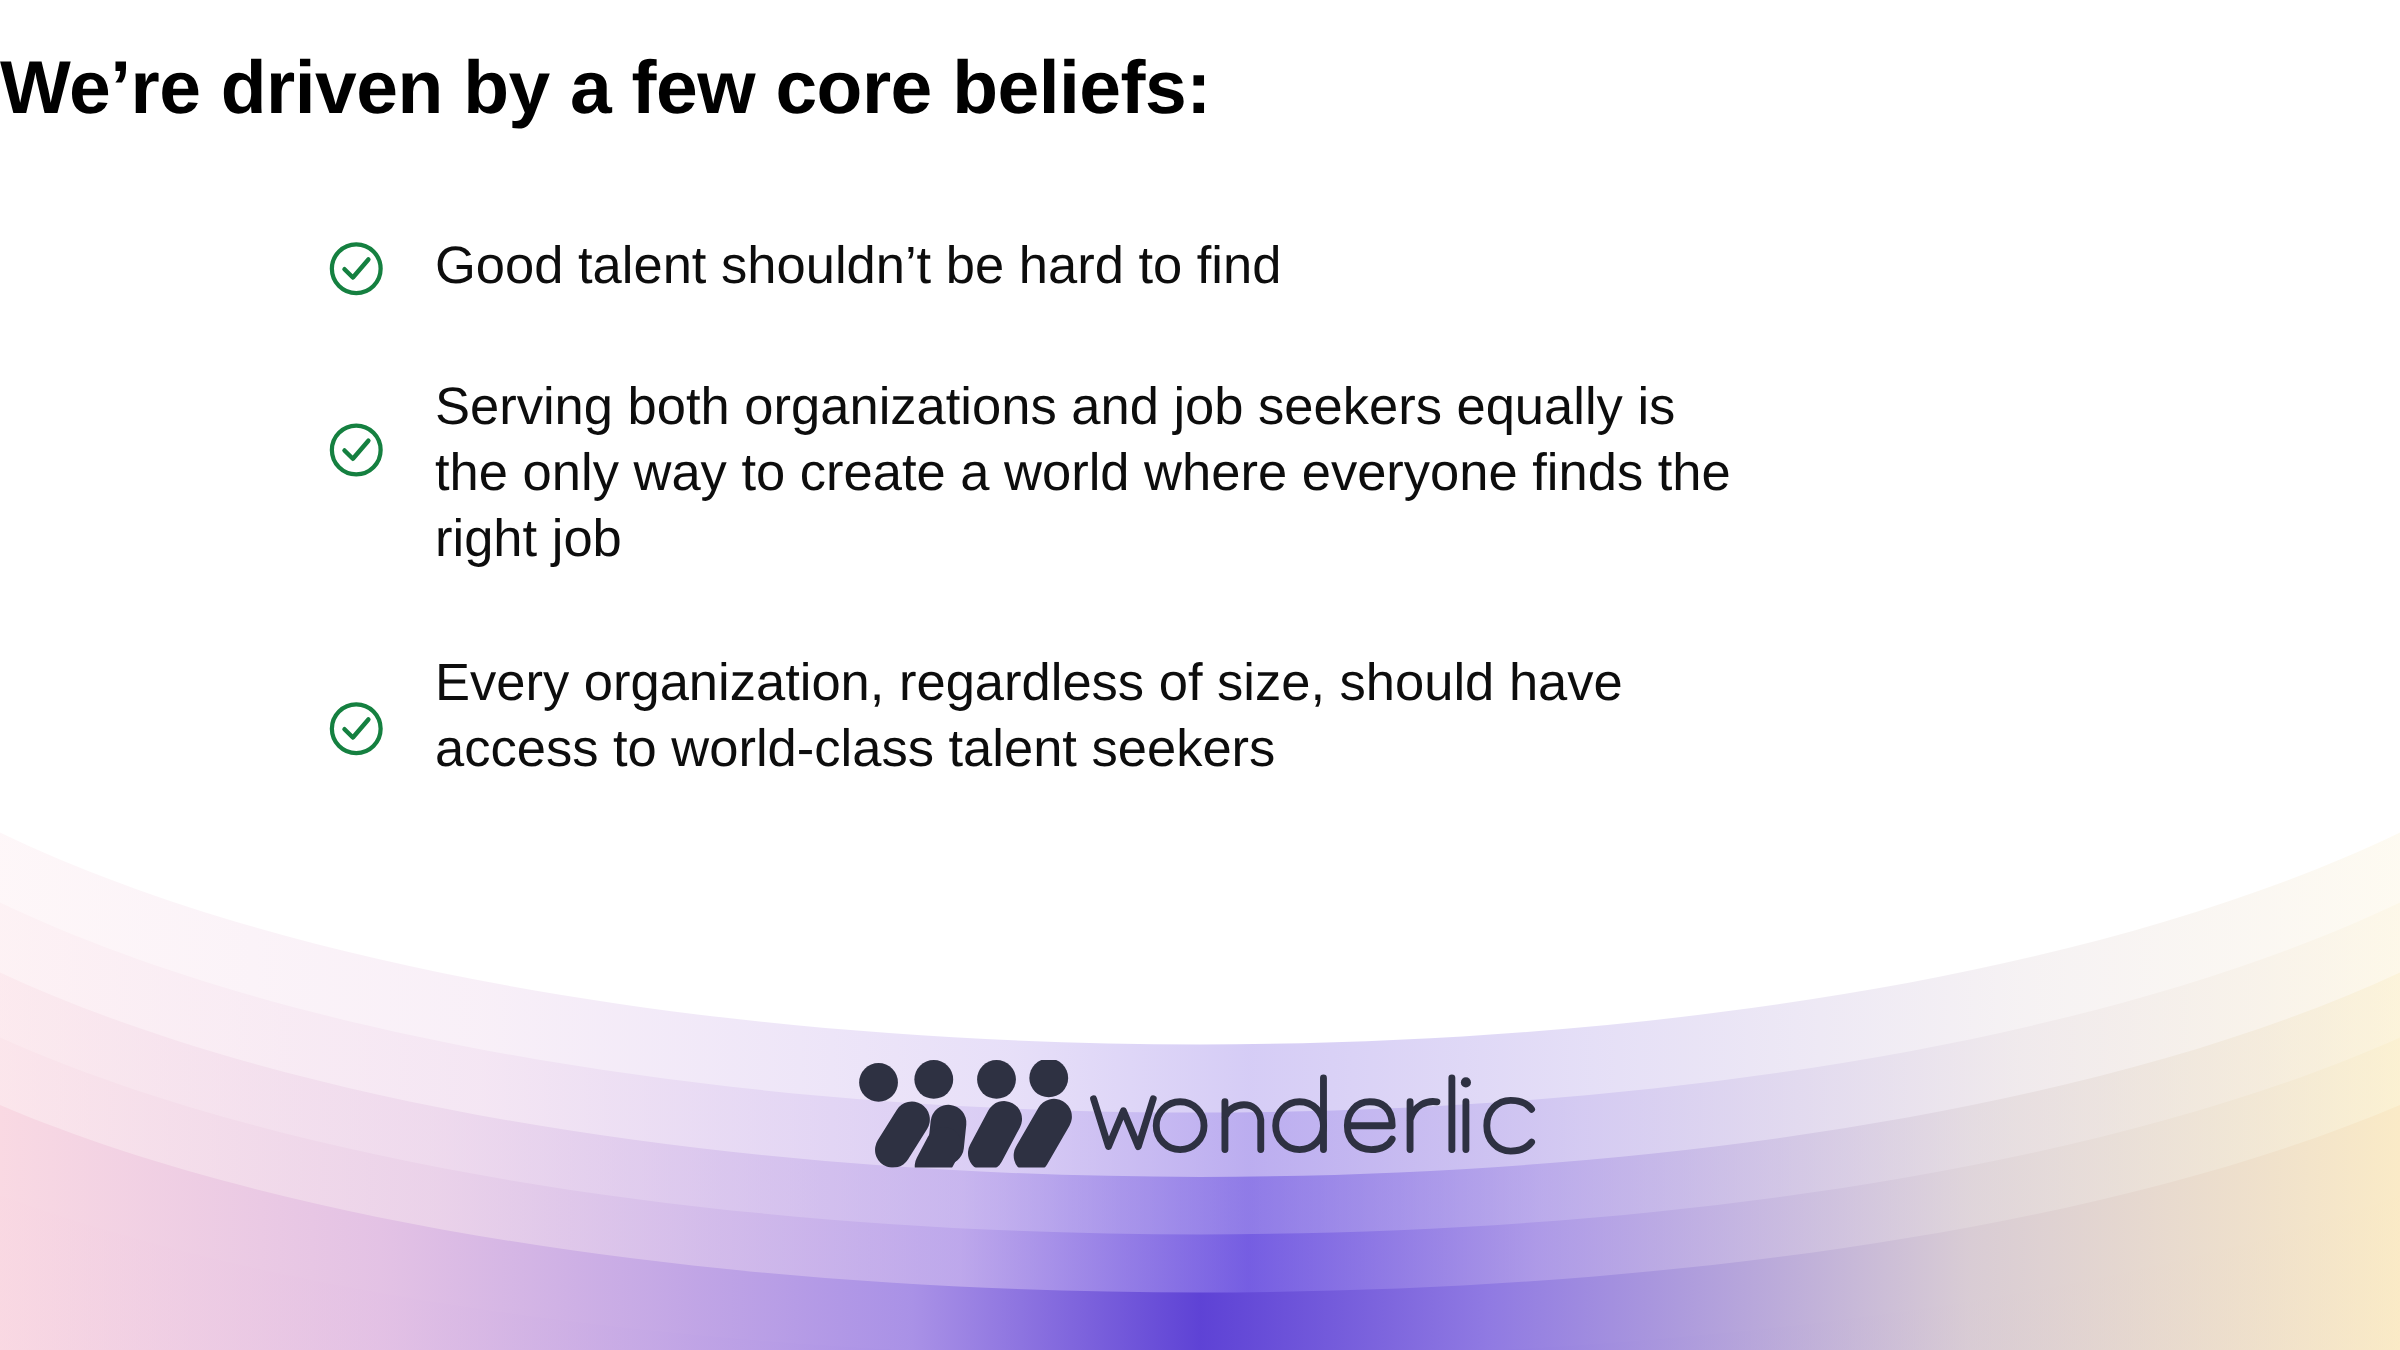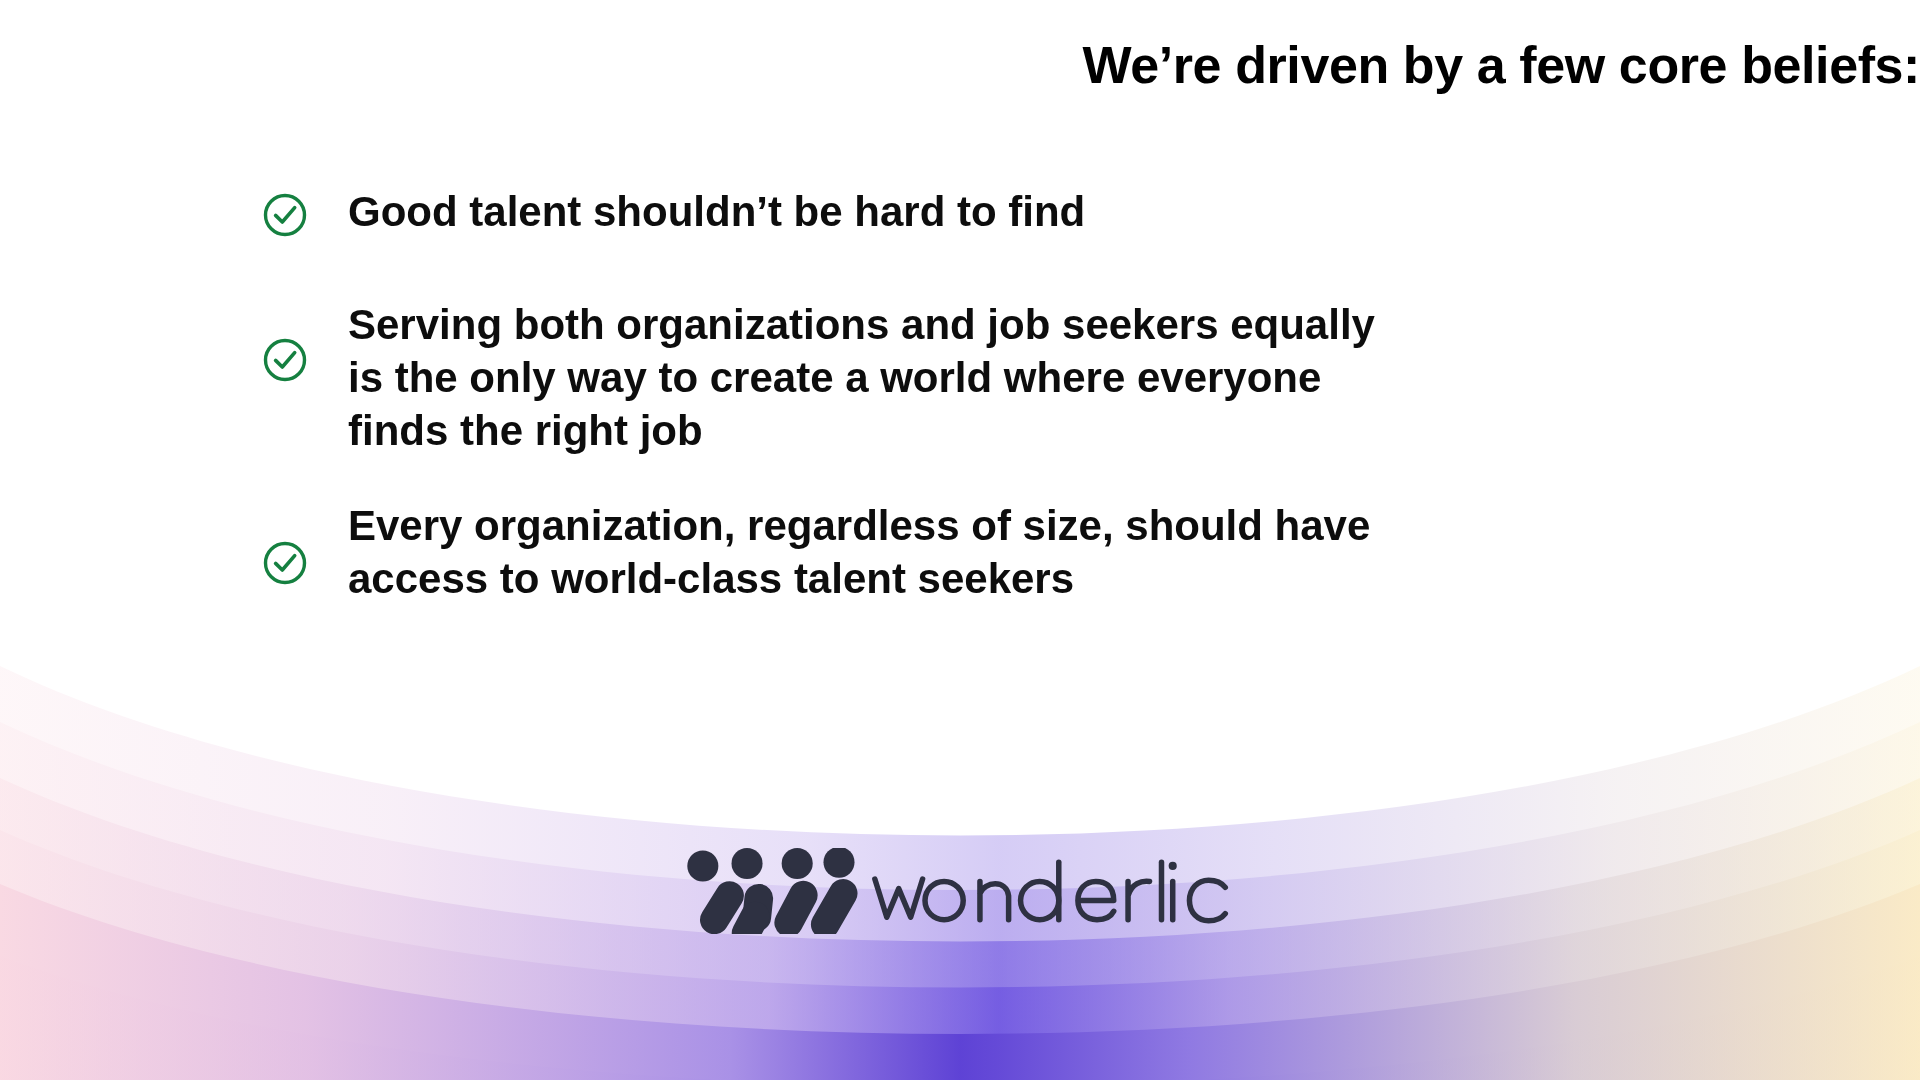"We’re driven by a few" .title { font-size: 52px -> 60px; text-align: right -> left }
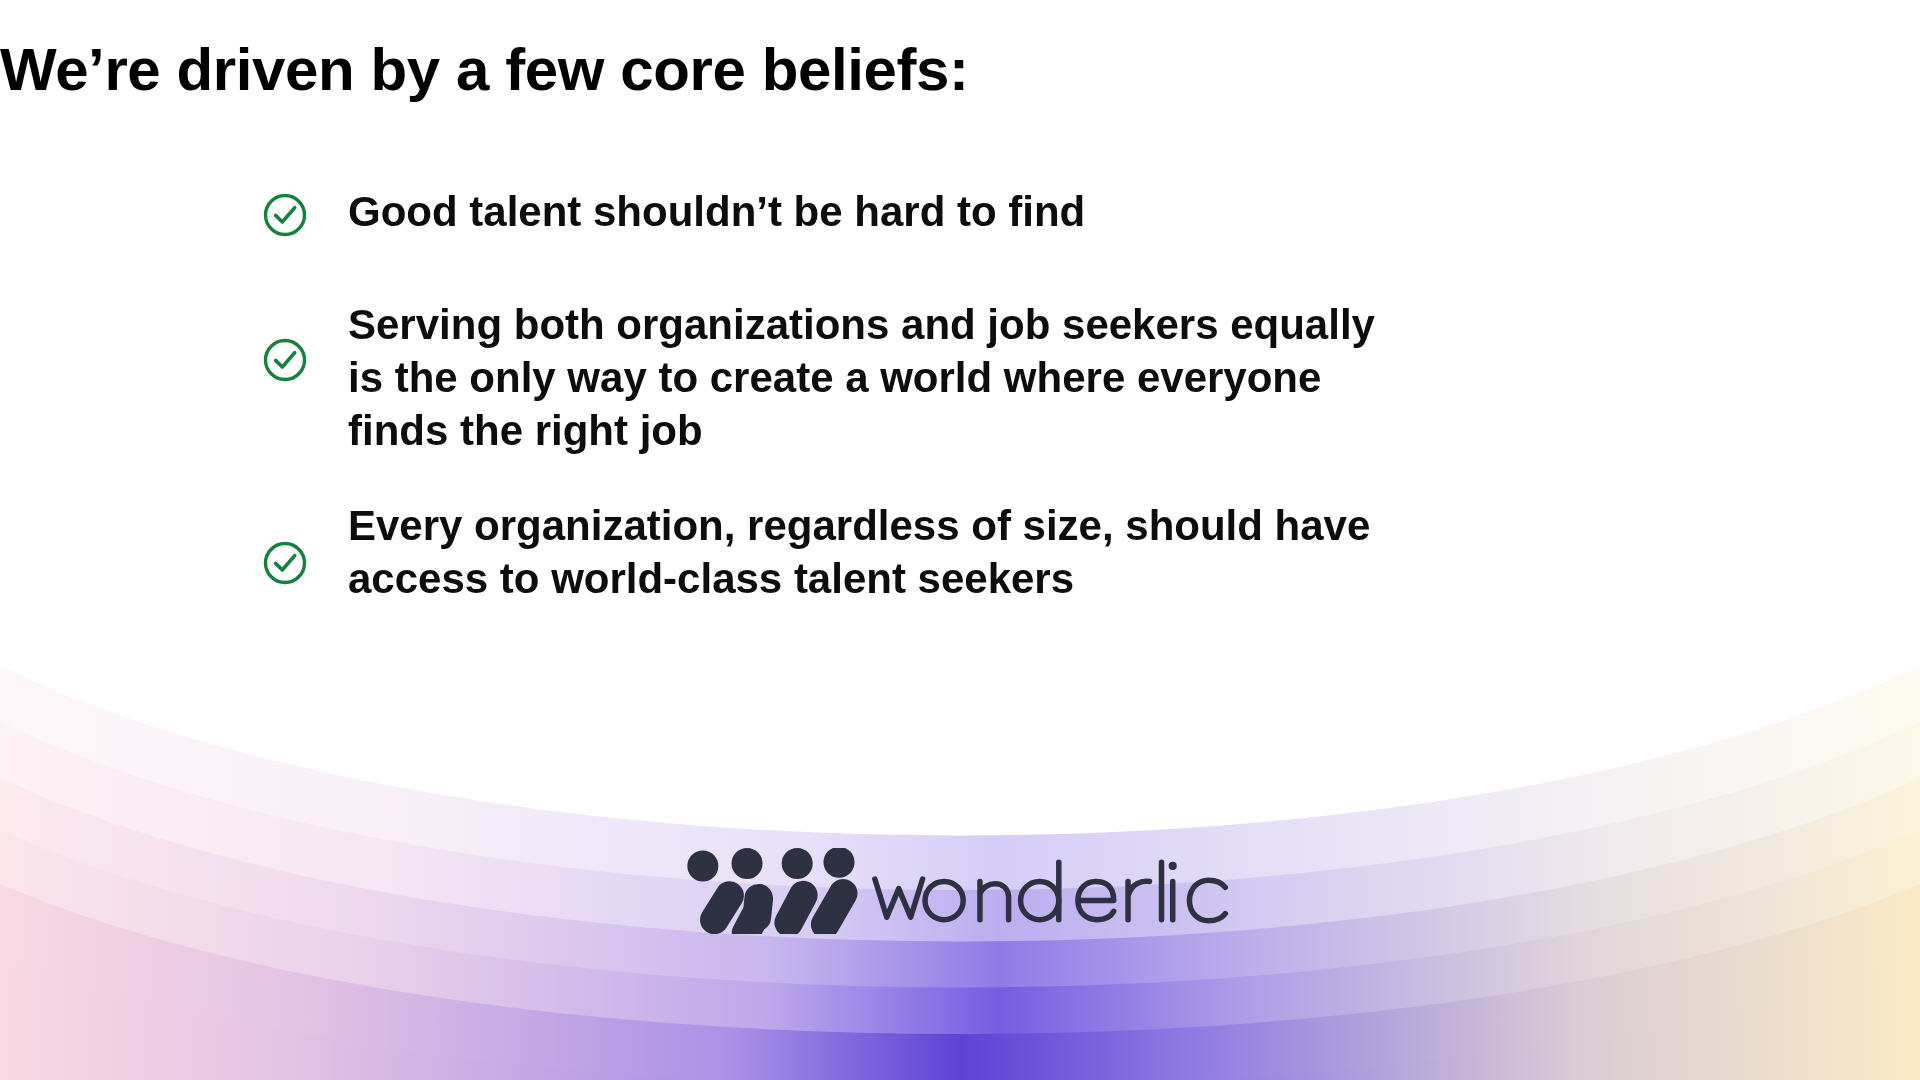"Good talent shouldn’t be hard" .belief-text { font-weight: 700 -> 400 }
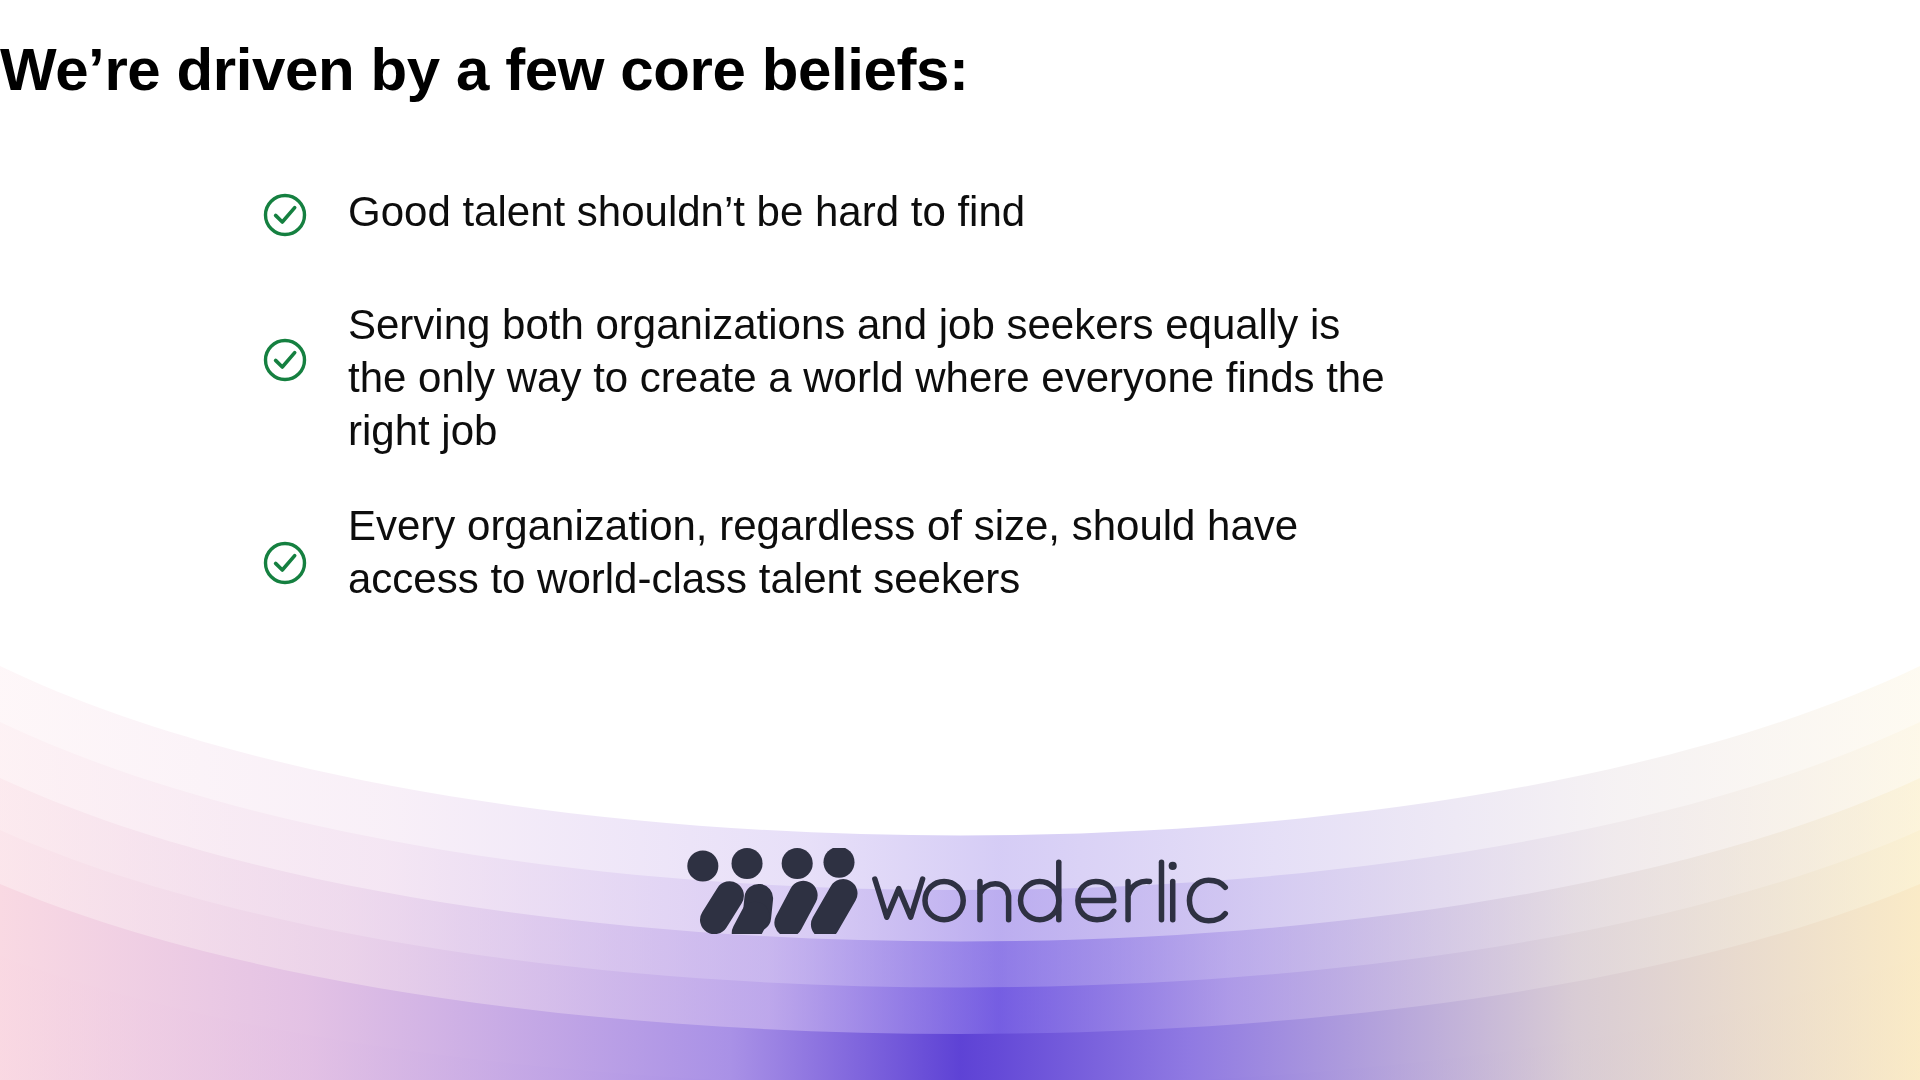"Serving both organizations and job" .belief.b2 { margin-bottom: 42px -> 62px }
